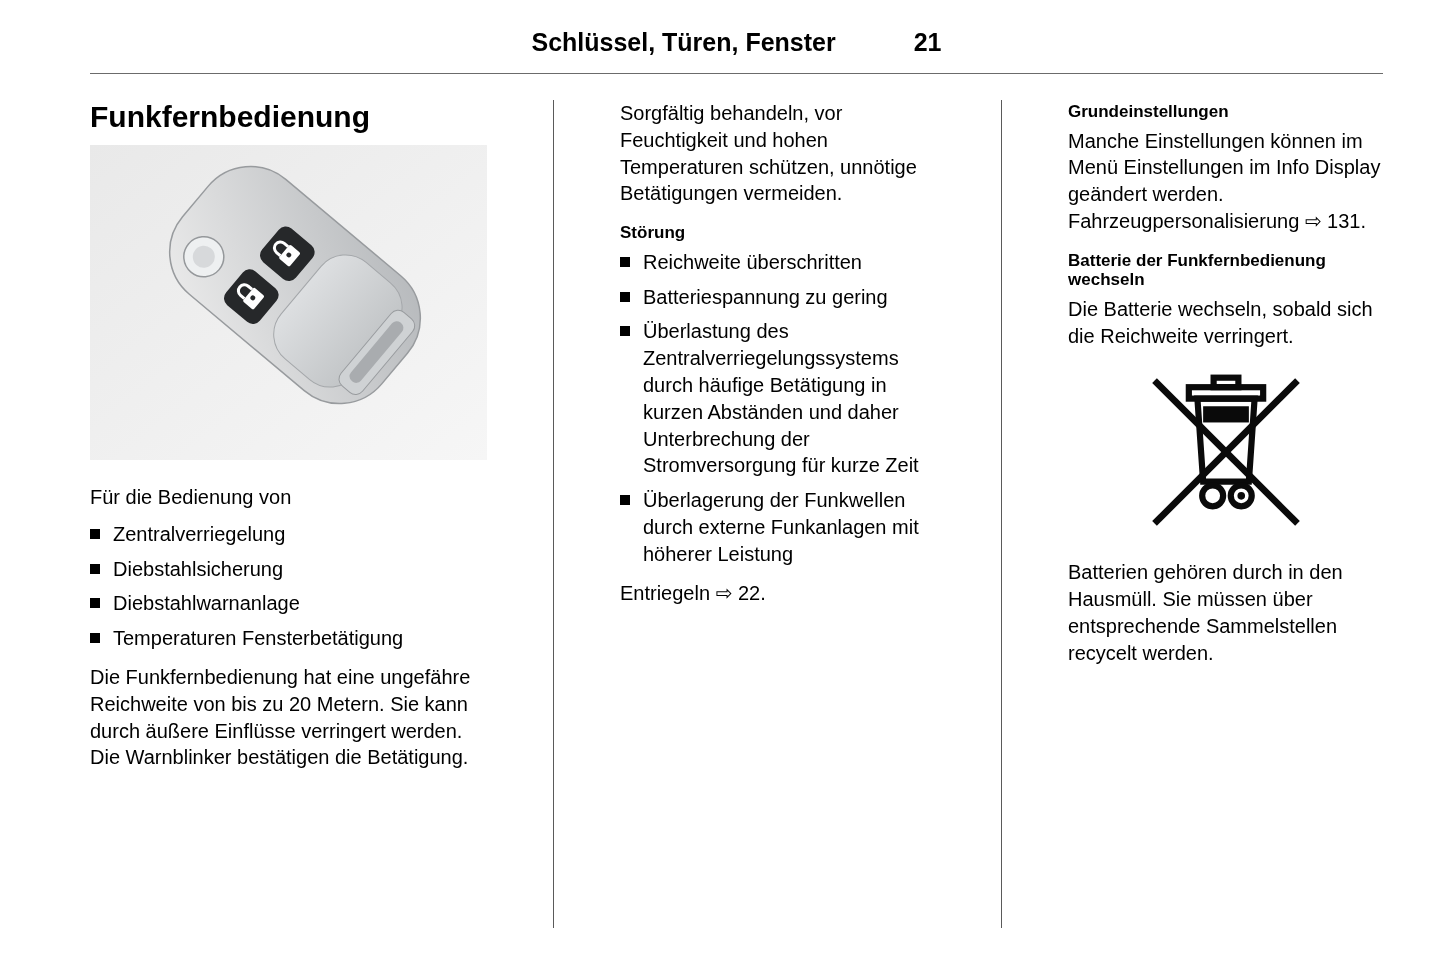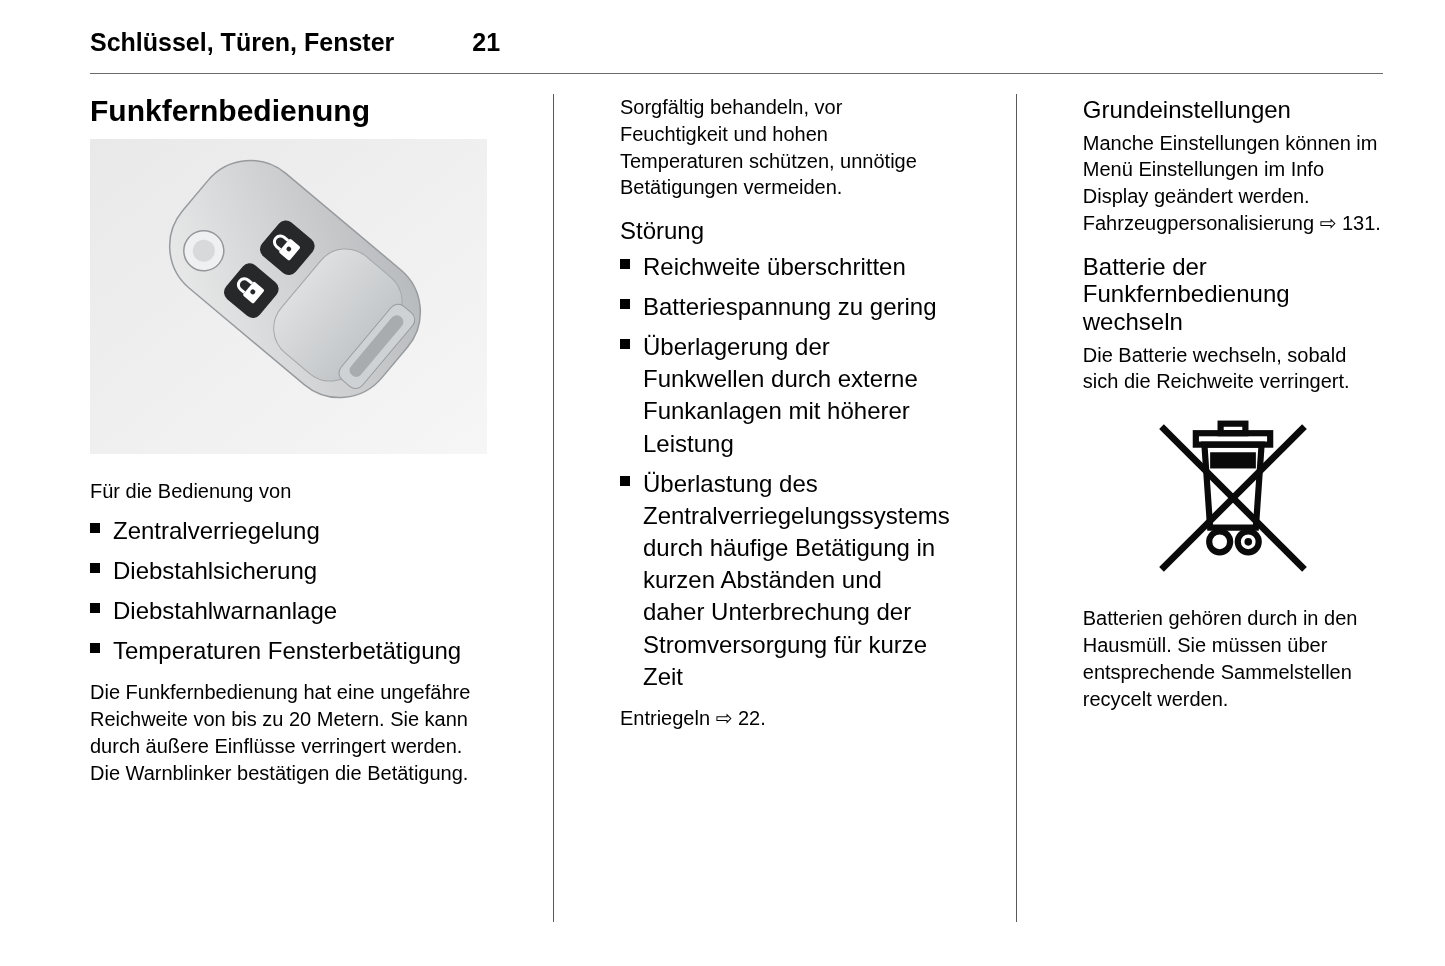"Schlüssel, Türen, Fenster" .page-header { justify-content: flex-start -> center }
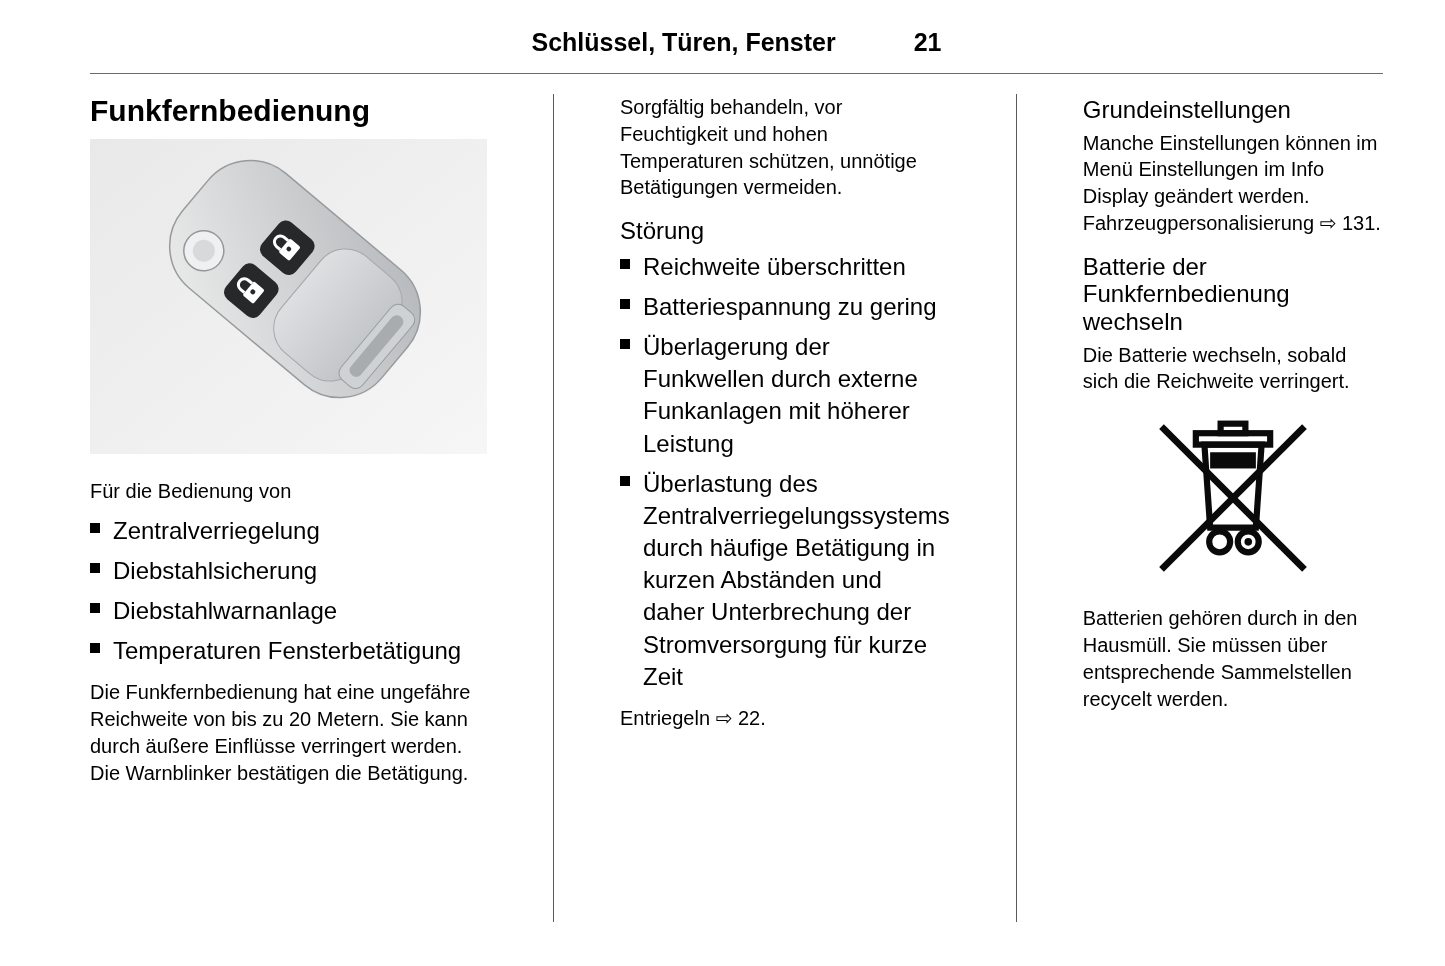"Funkfernbedienung" .columns { margin-top: 20px -> 26px }
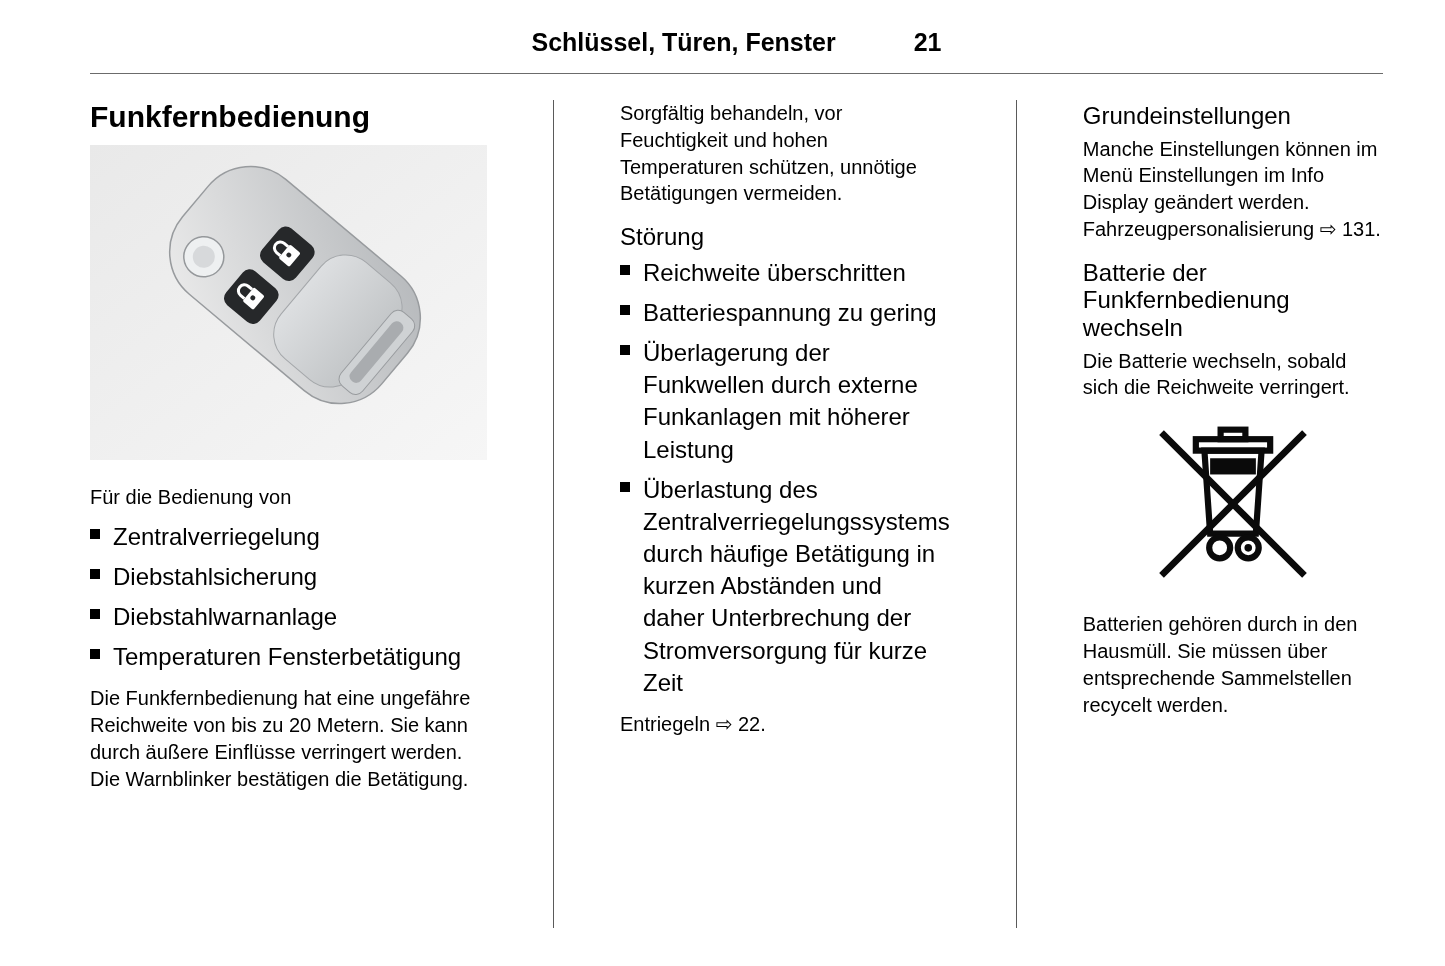"Grundeinstellungen" h2 { font-size: 24px -> 17px; font-weight: normal -> bold }
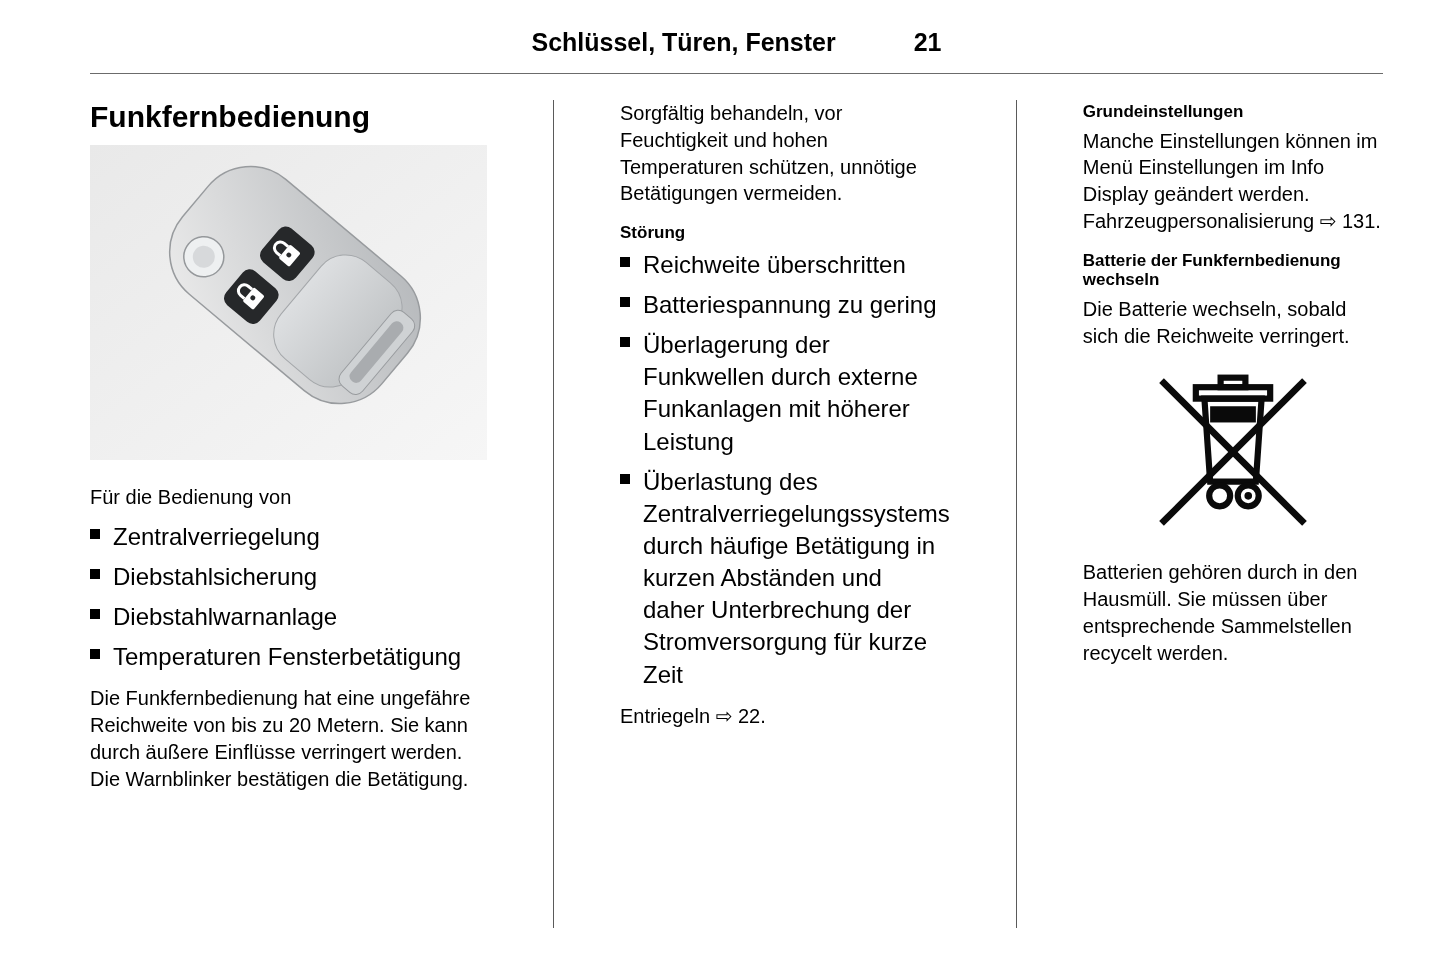"Reichweite überschritten" .bullets li { font-size: 24px -> 20px }
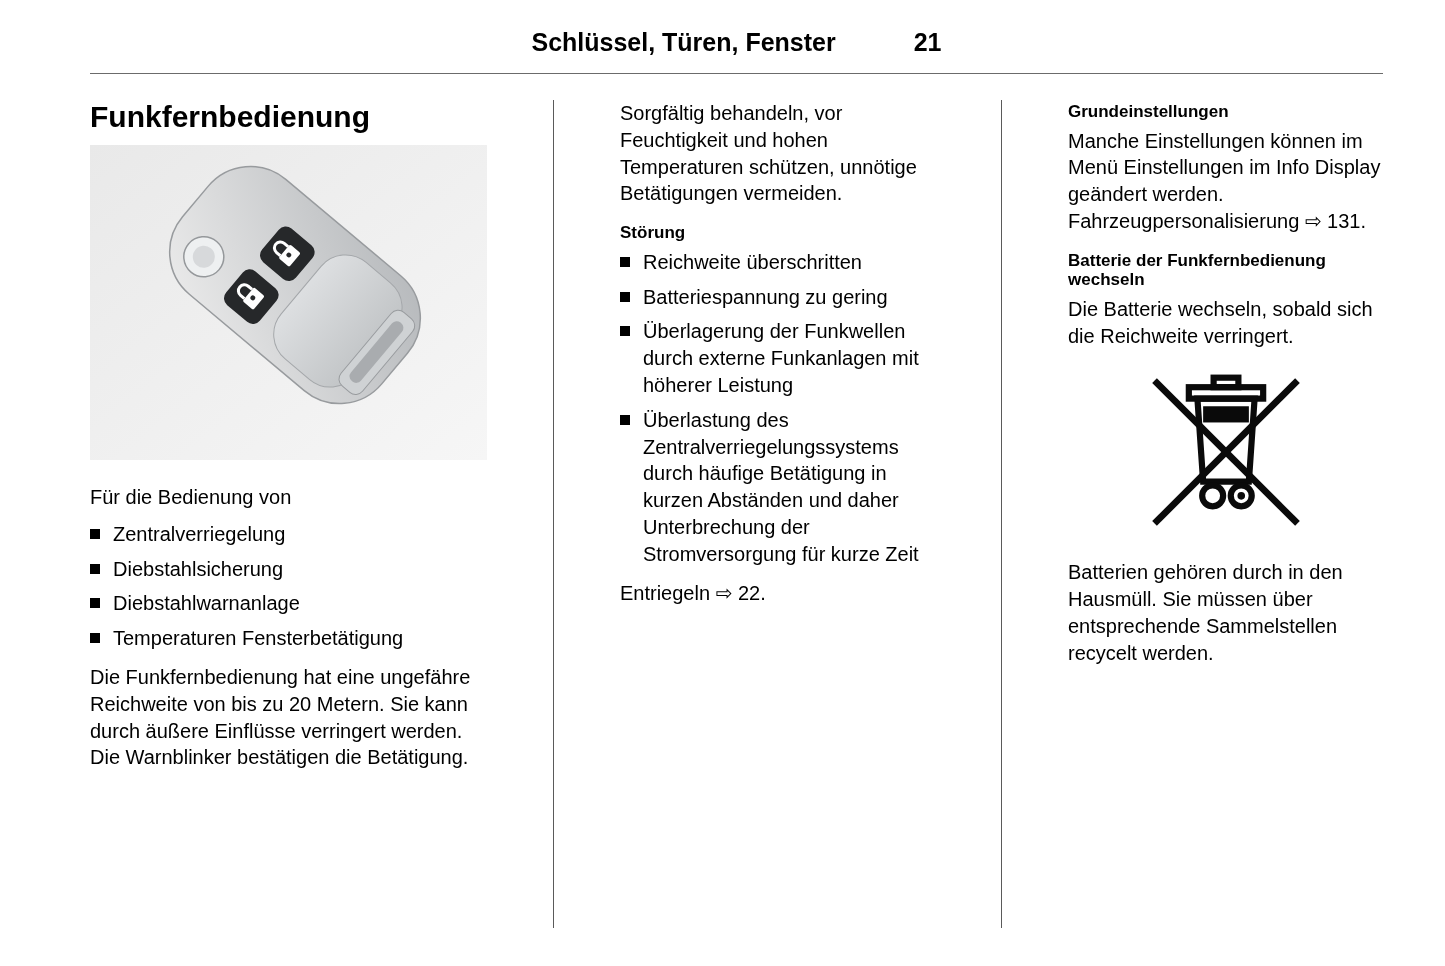"Überlagerung der Funkwellen durch" li { order: before "Überlastung des" -> after "Überlastung des" }
